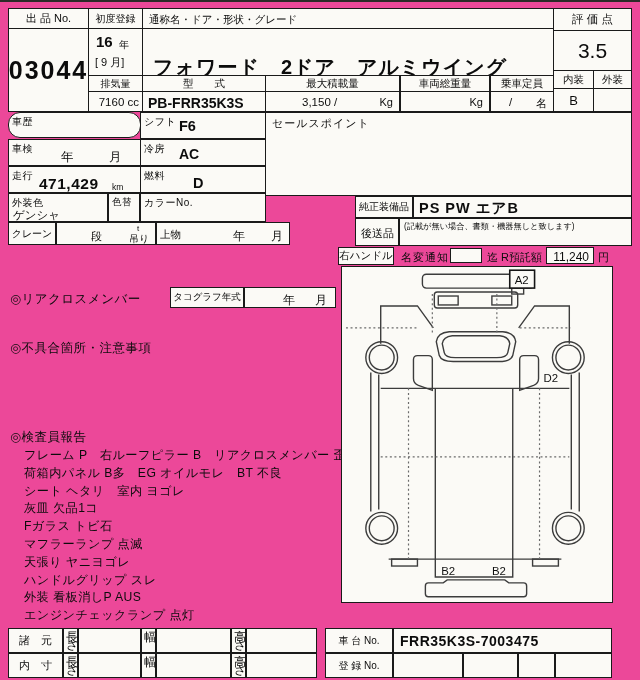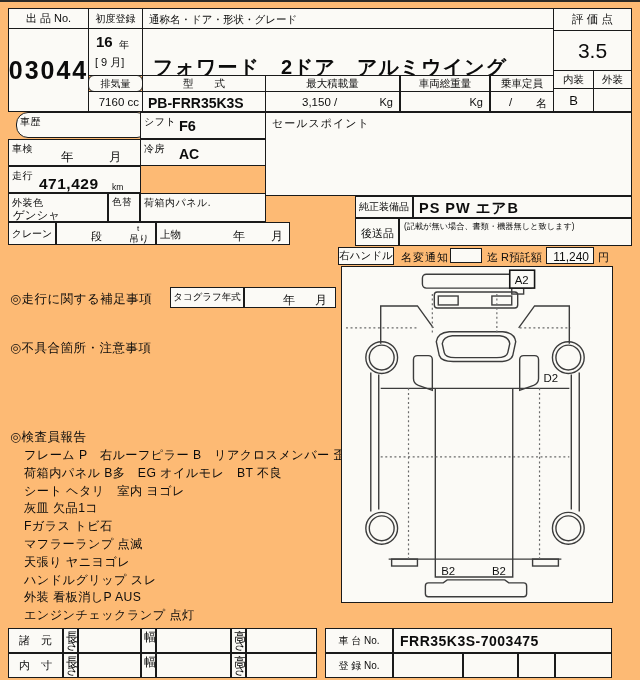"出 品 No." .sheet { background: #fdba74 -> #ec4899 }
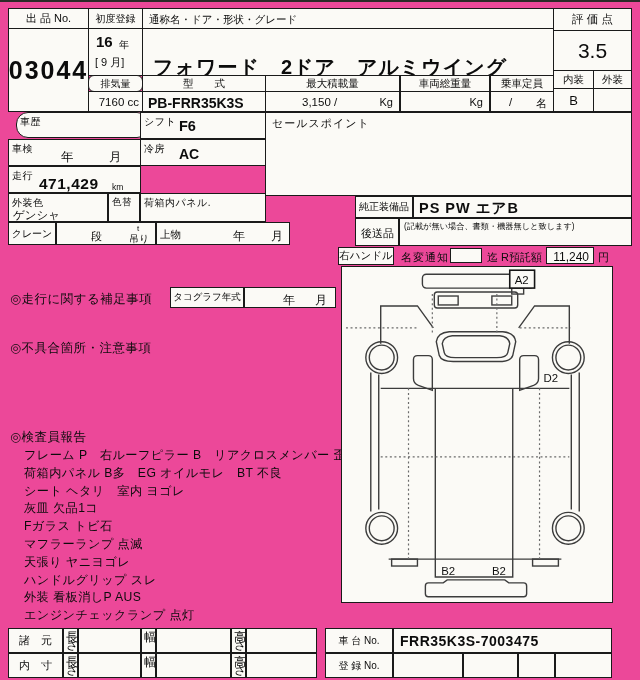"排気量" div.c { border-radius: 6px -> none }
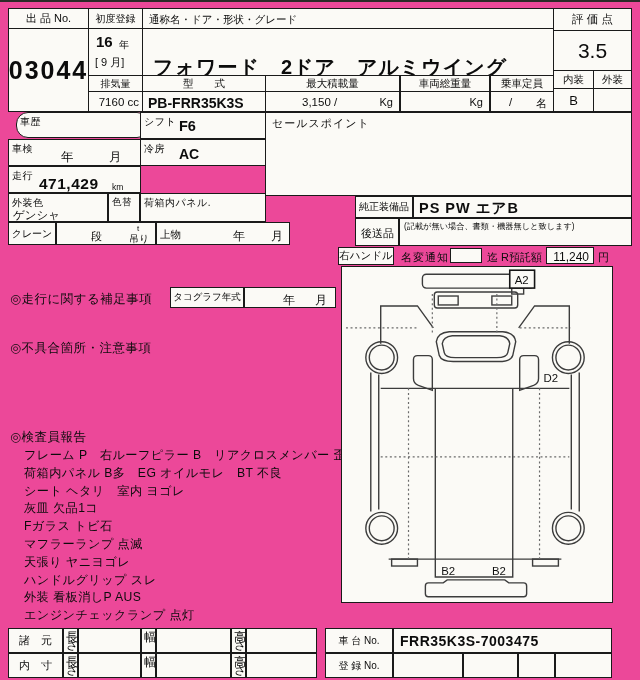"車歴" div.c { left: 16px -> 8px }
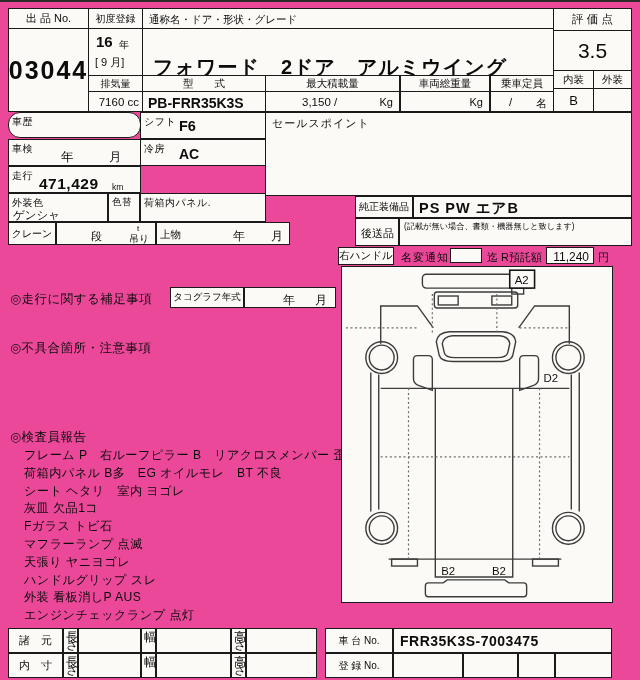"燃料" div.c { html: none -> <div> <span>燃料</span> <span>D</span> </div> }
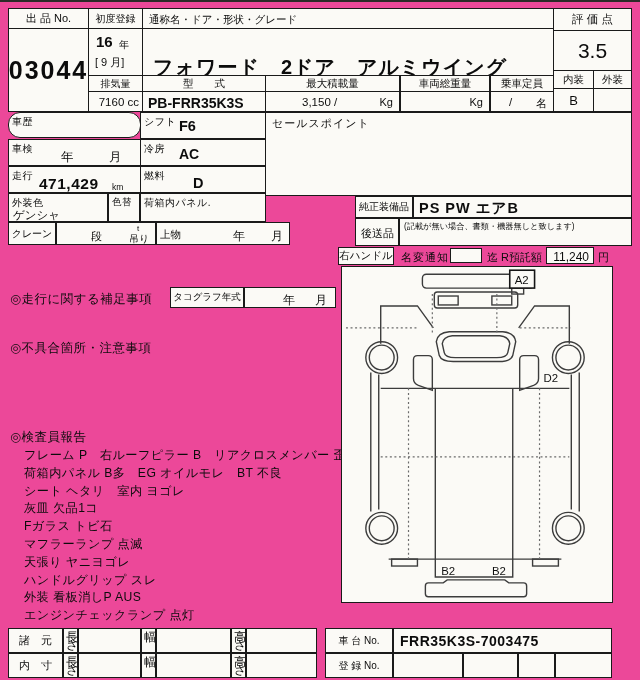"荷箱内パネル." span.lab { text: 荷箱内パネル -> カラーNo }
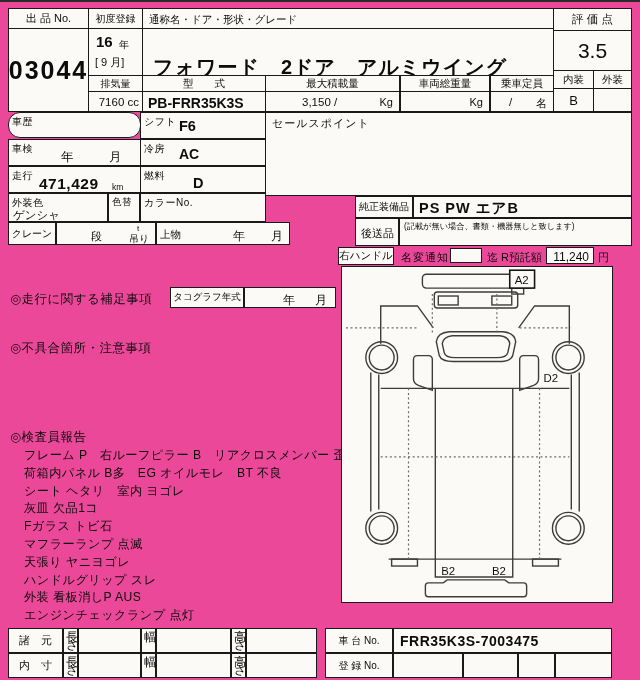"◎走行に関する補足事項" span.t { text: 走行に関する補足事項 -> リアクロスメンバー }
